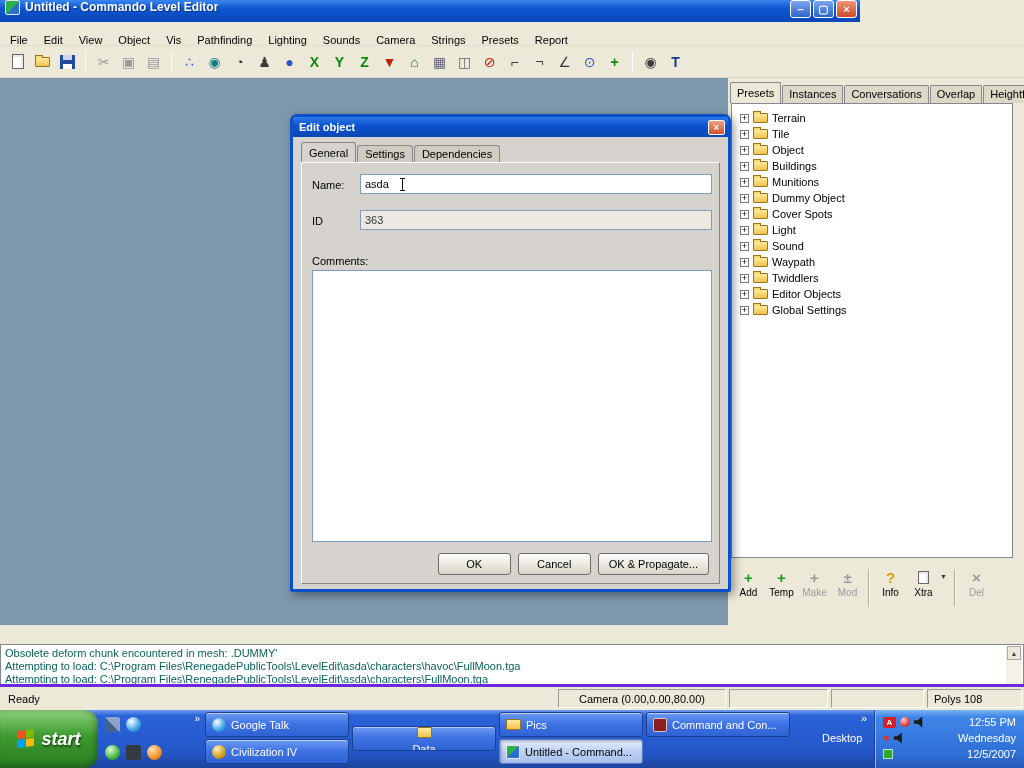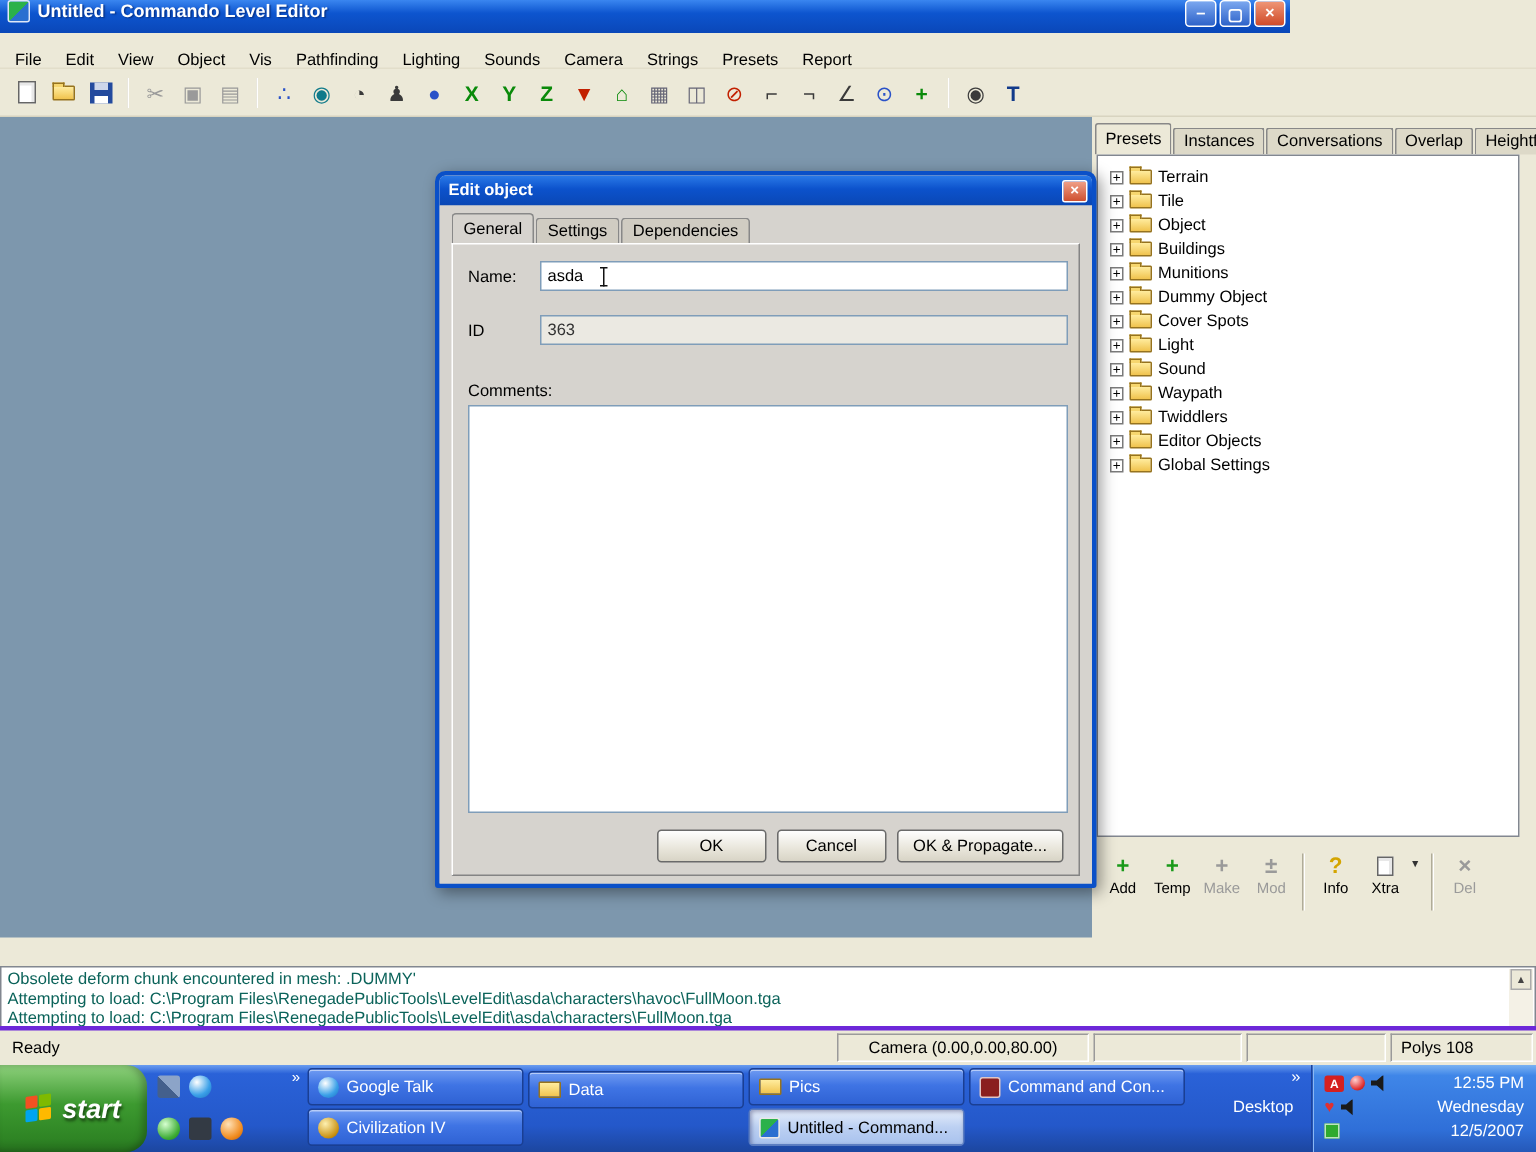"Data" .r1b { flex-direction: none -> column; top: 4px -> 16px }
